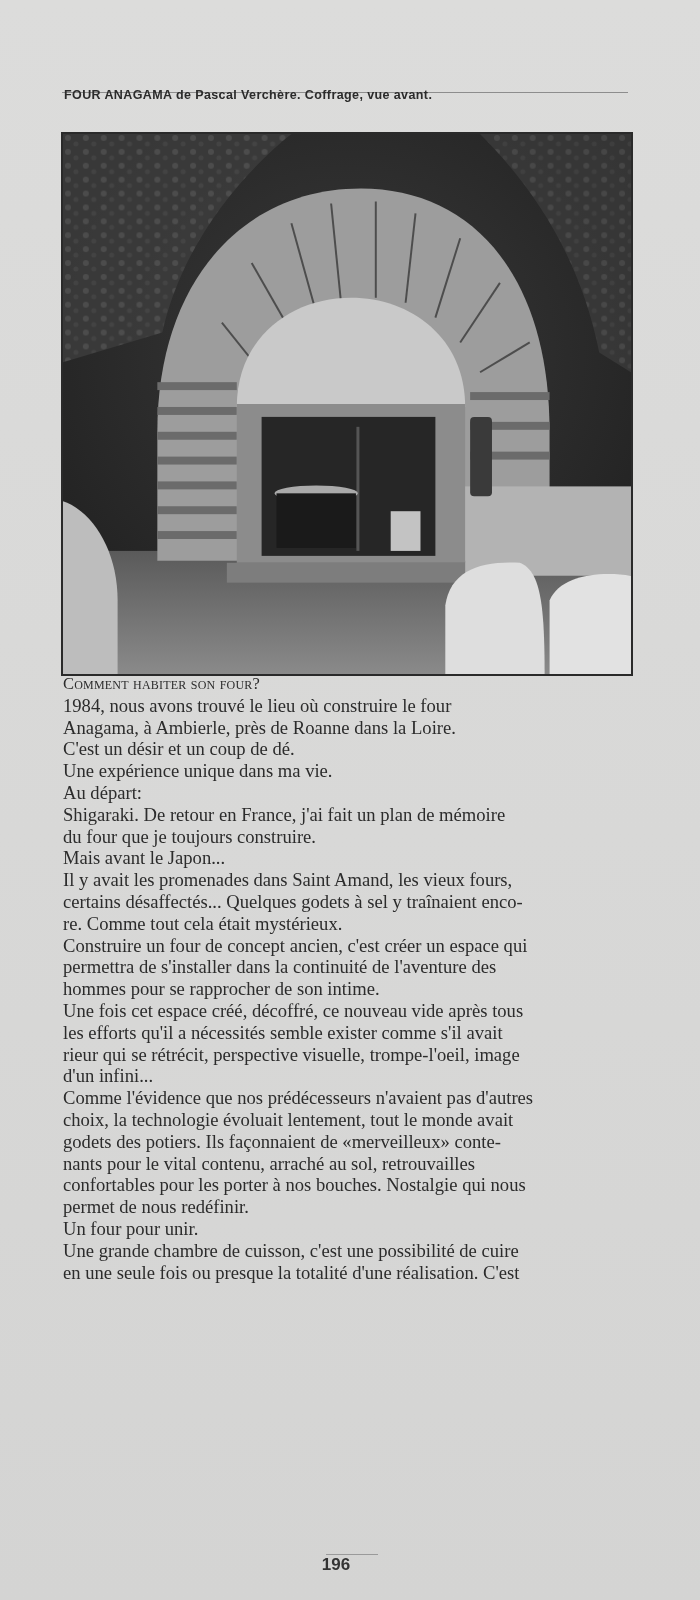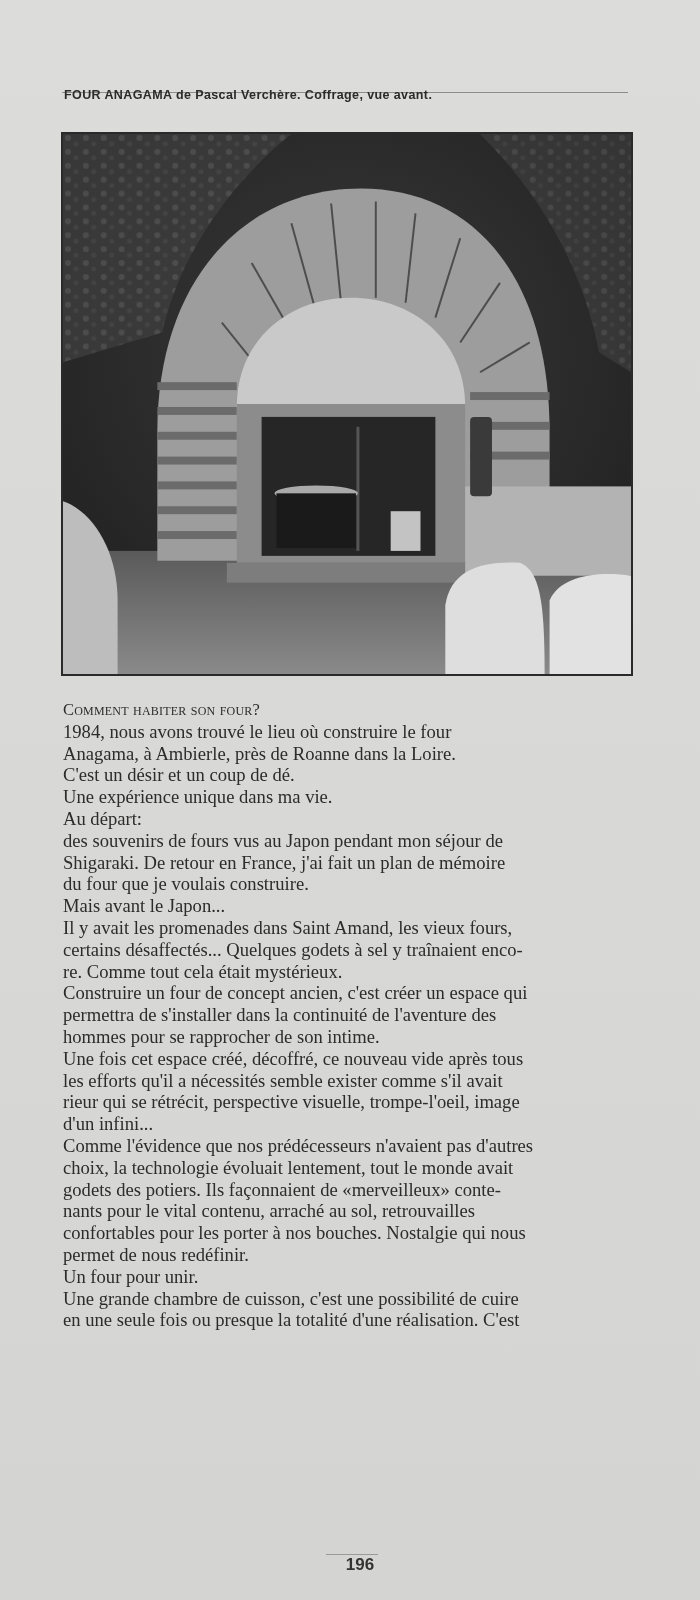"Comment habiter son four?" .text { top: 699px -> 673px }
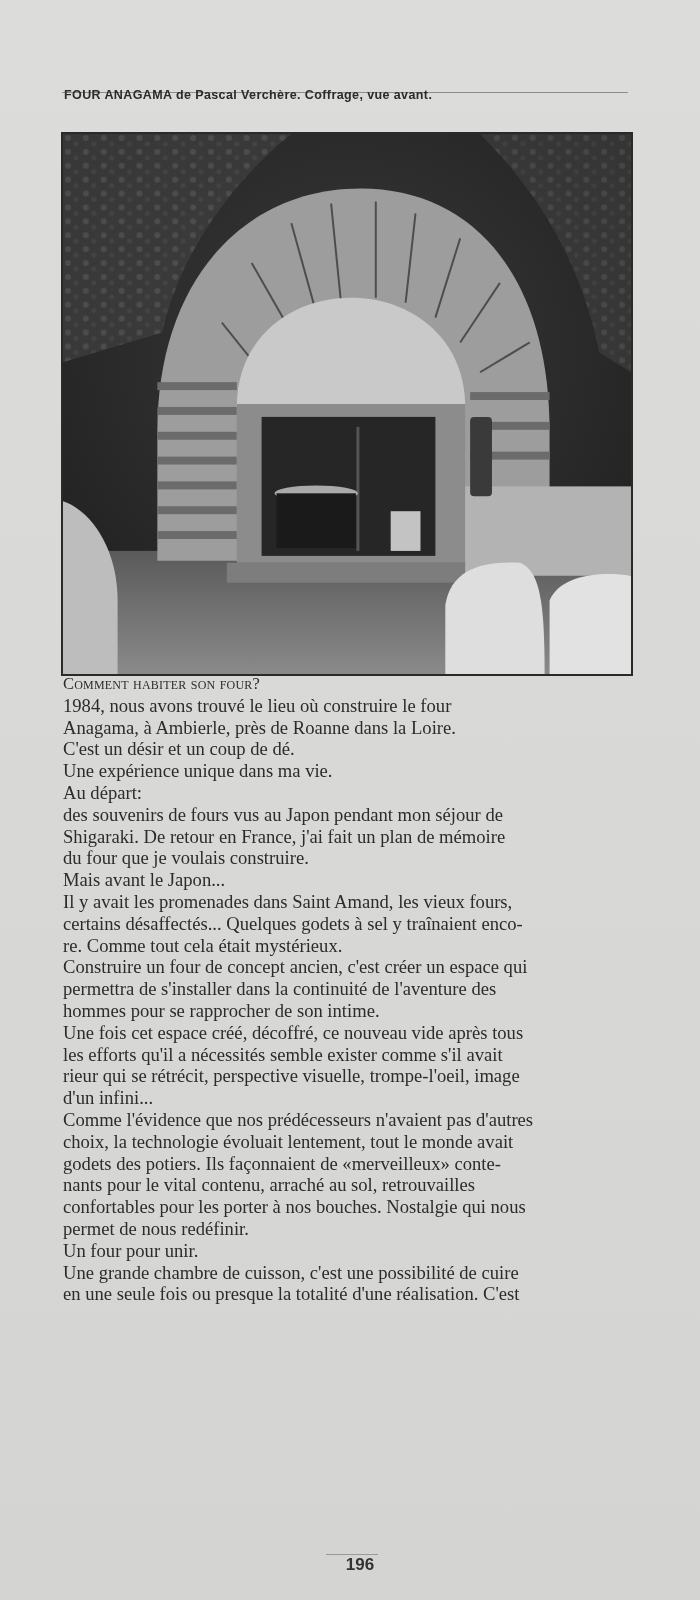"des souvenirs de fours vus" p { html: <p>des souvenirs de fours vus au Japon pendant mon séjour de</p> -> none }
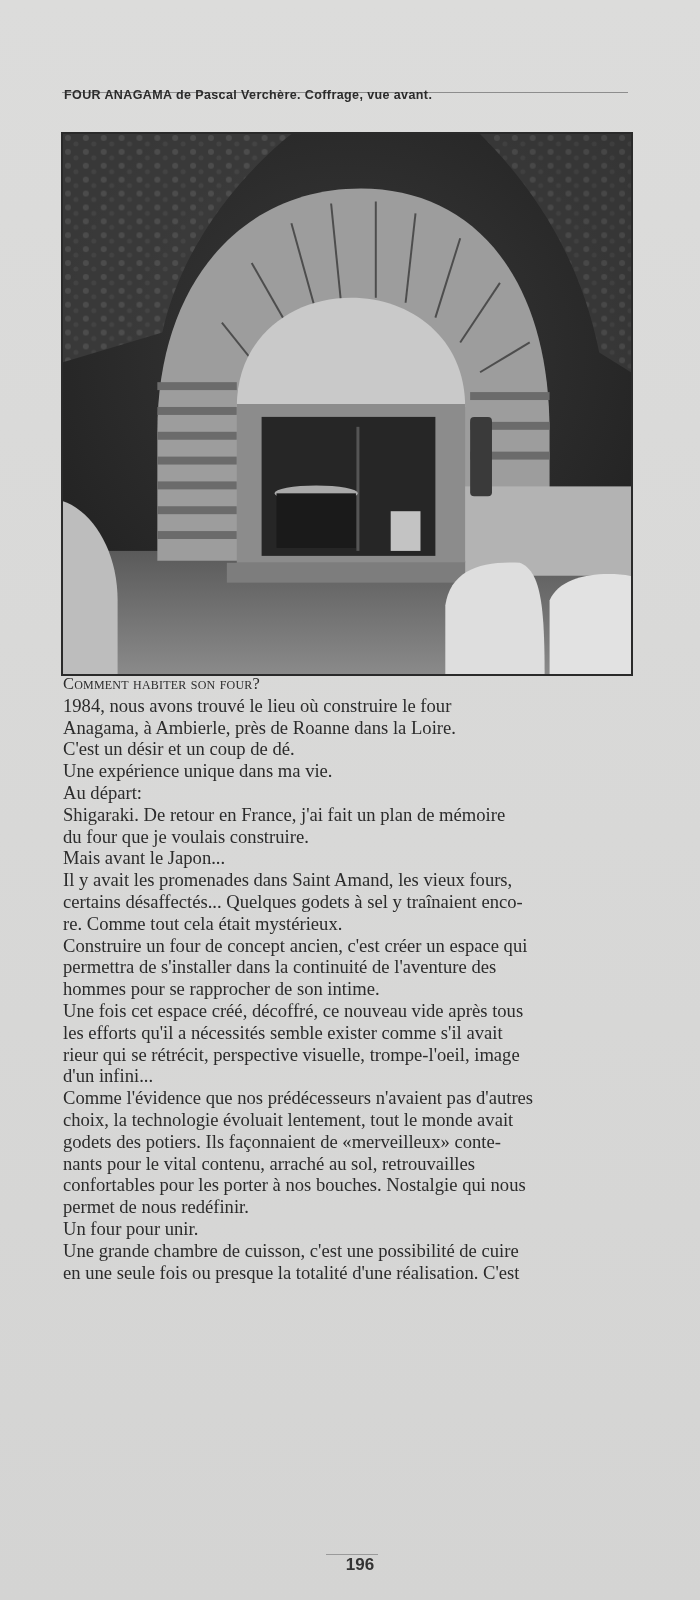"du four que je voulais" p { text: voulais -> toujours }
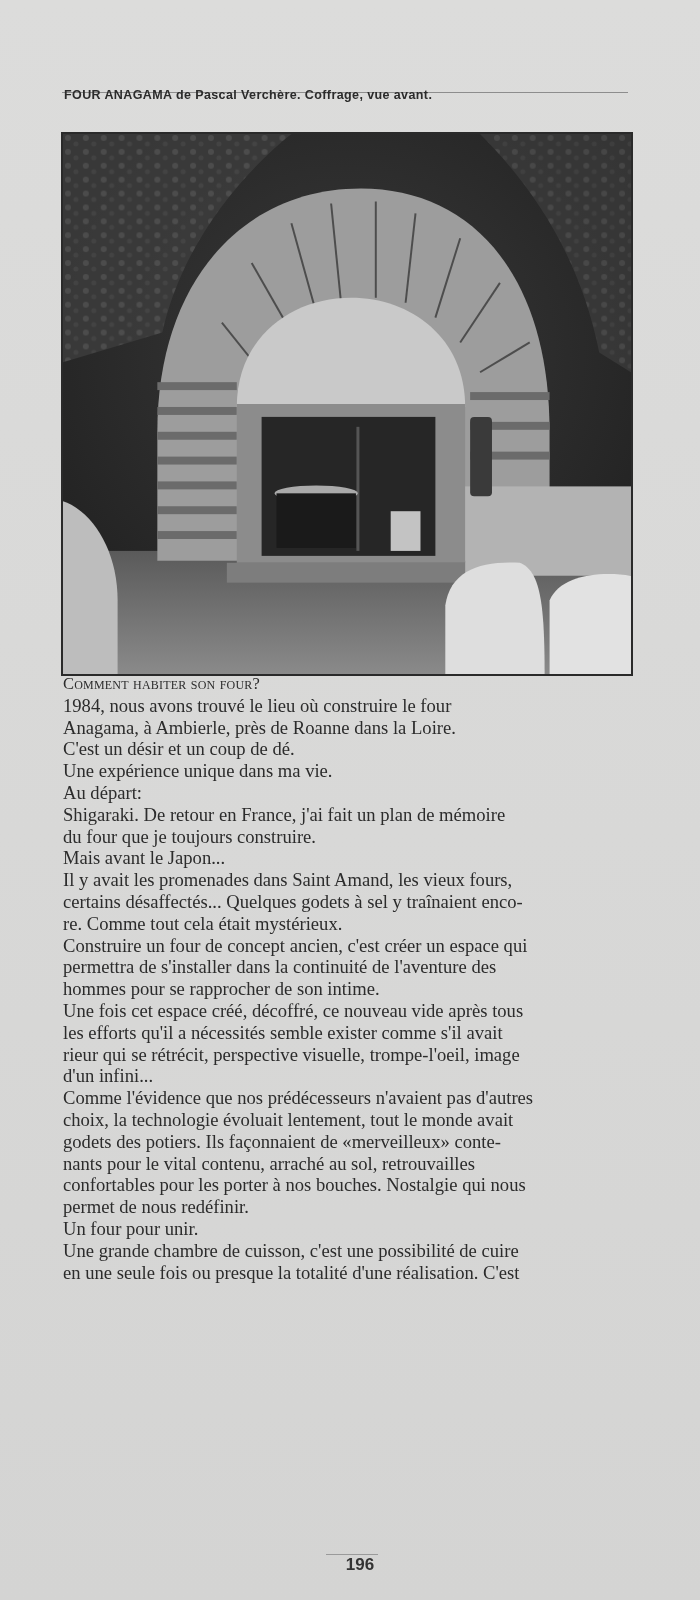"196" .page-number { margin-left: 24px -> none }
